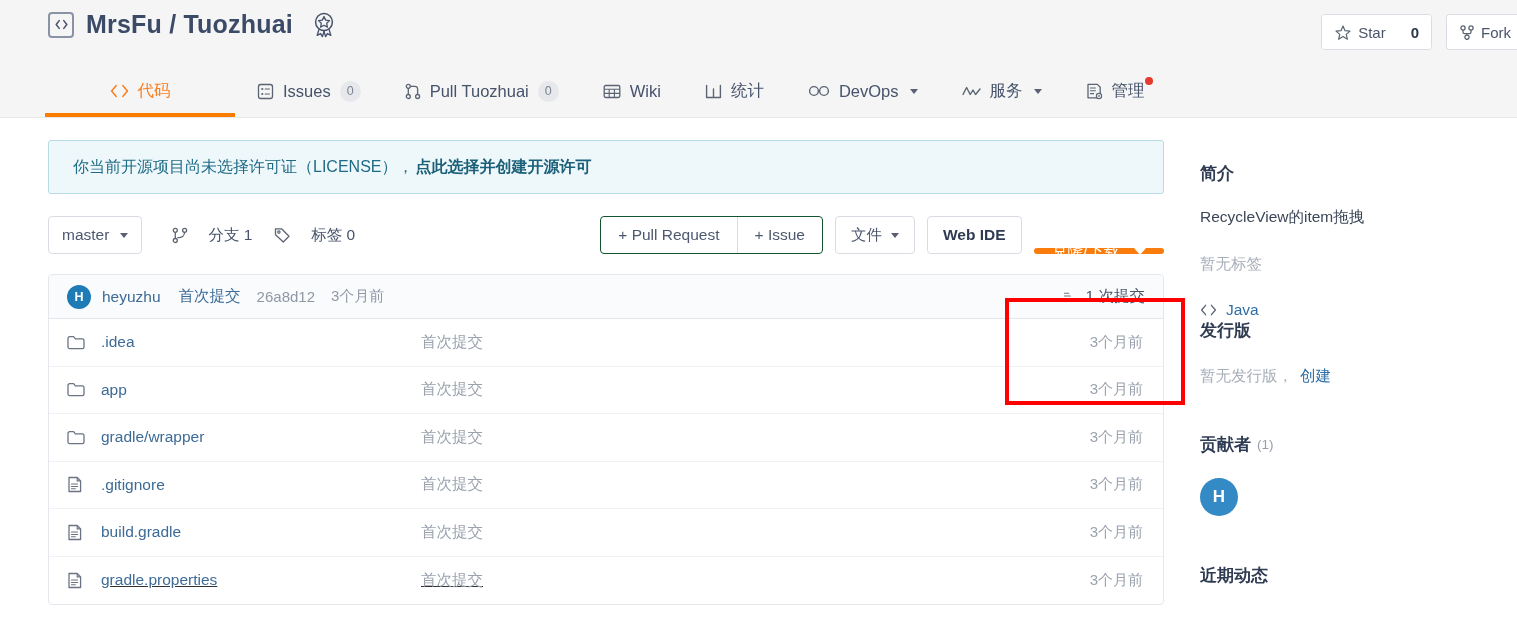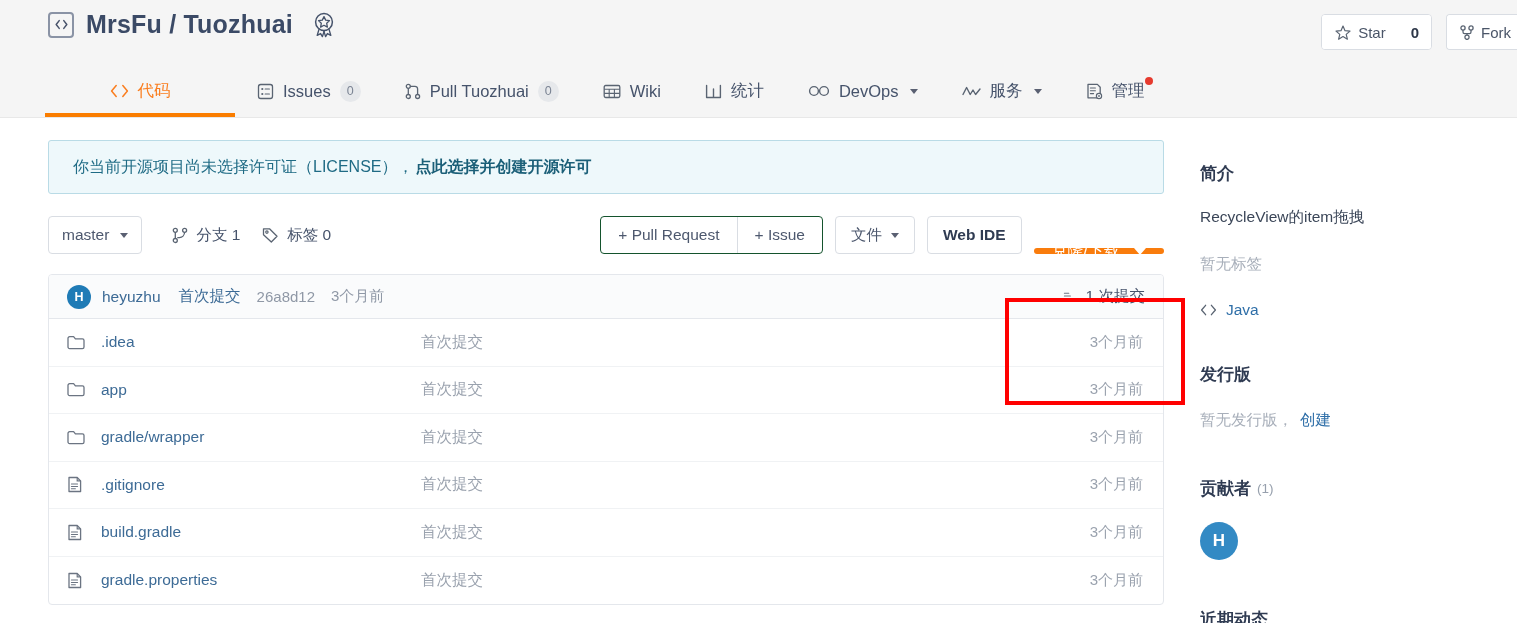"分支 1" .meta-links .ml { gap: 8px -> 20px }
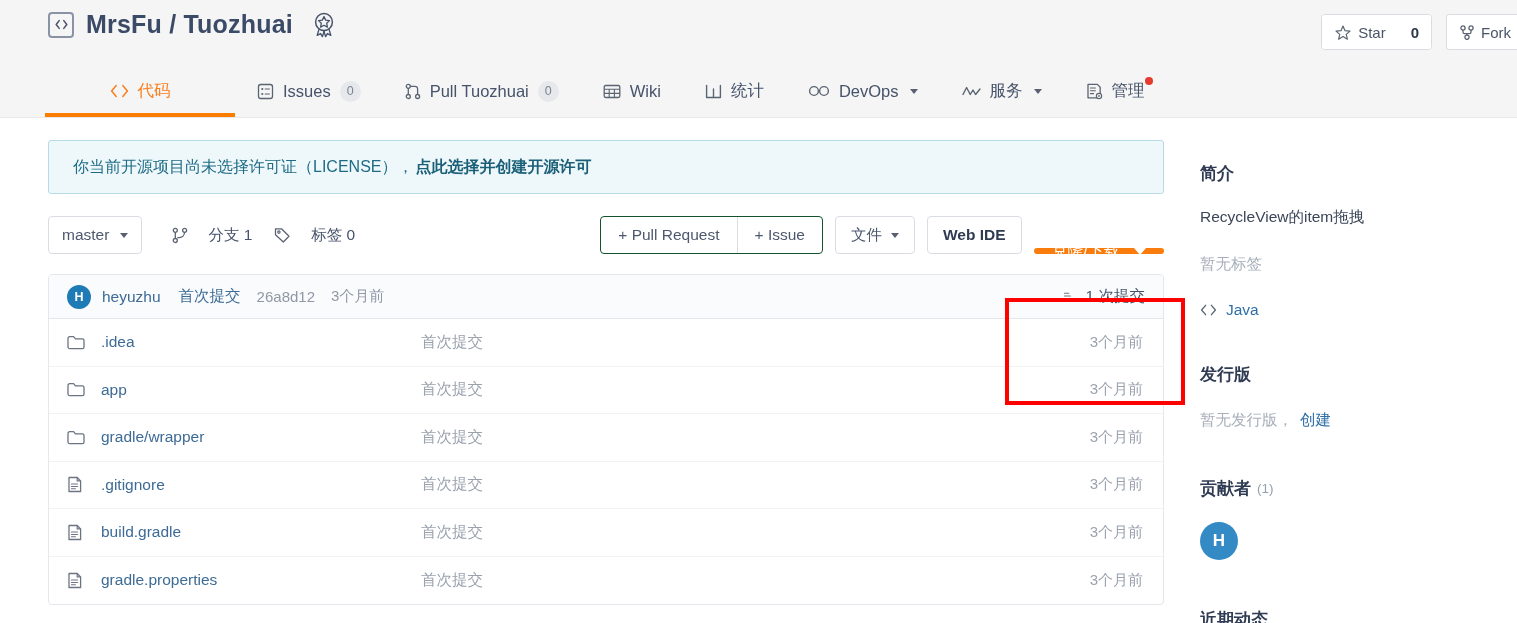"发行版" div.side-h { margin-top: 44px -> none }
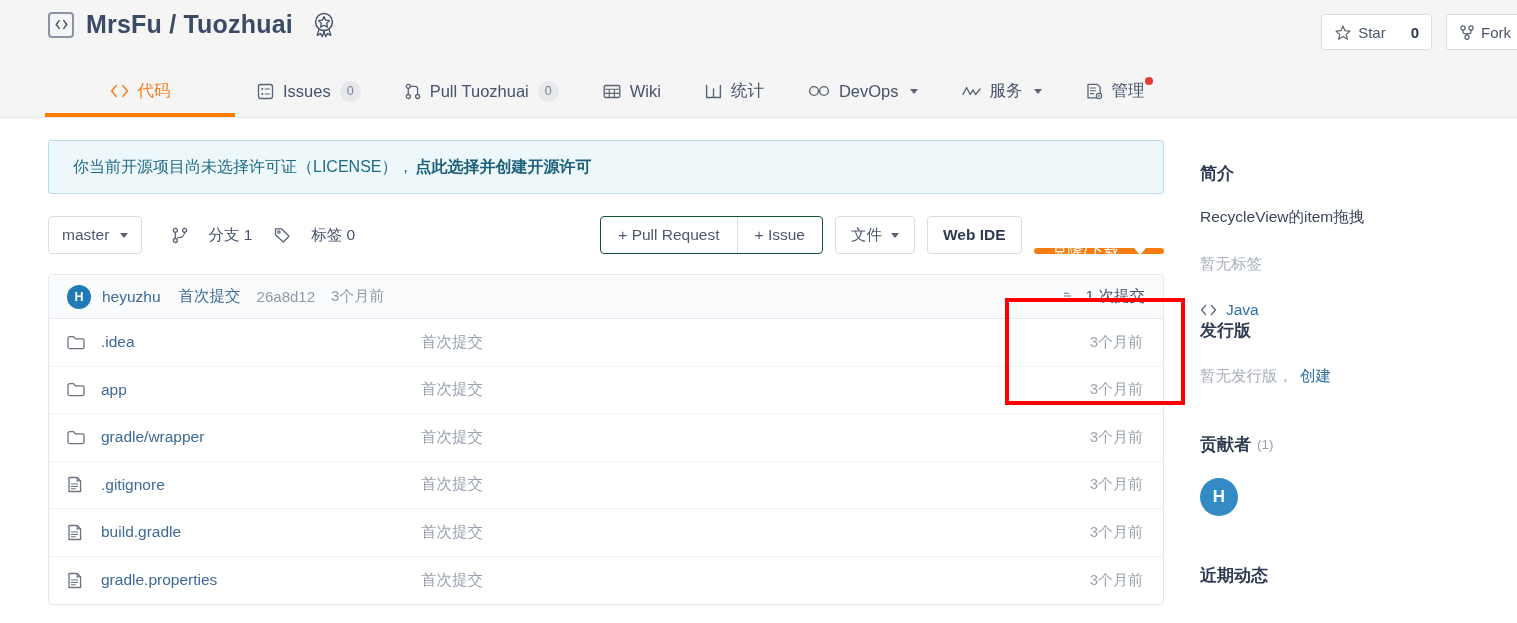"gradle.properties" .file-row:last-child { text-decoration: none -> underline }
